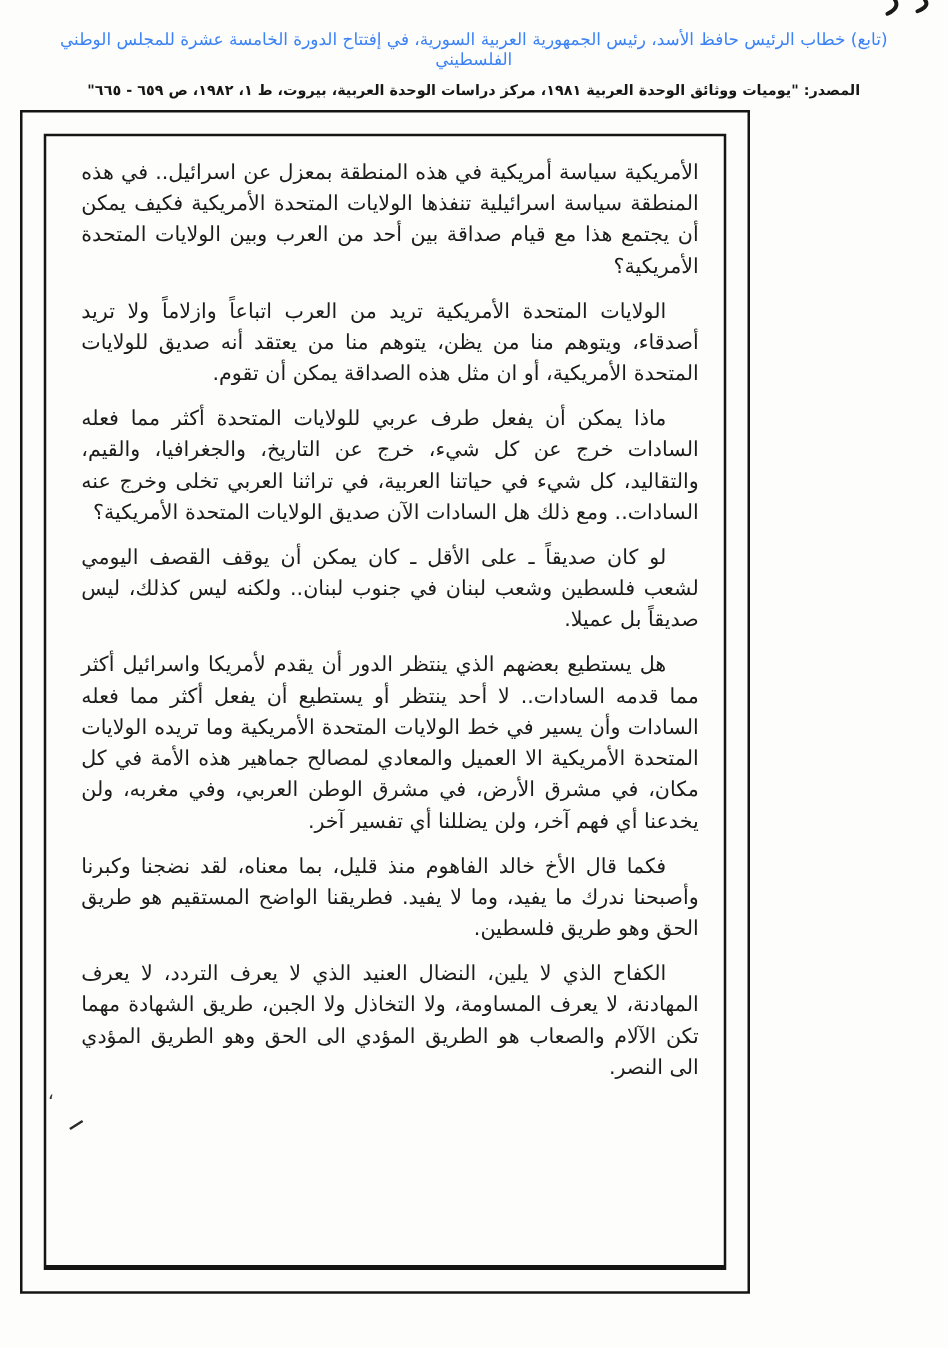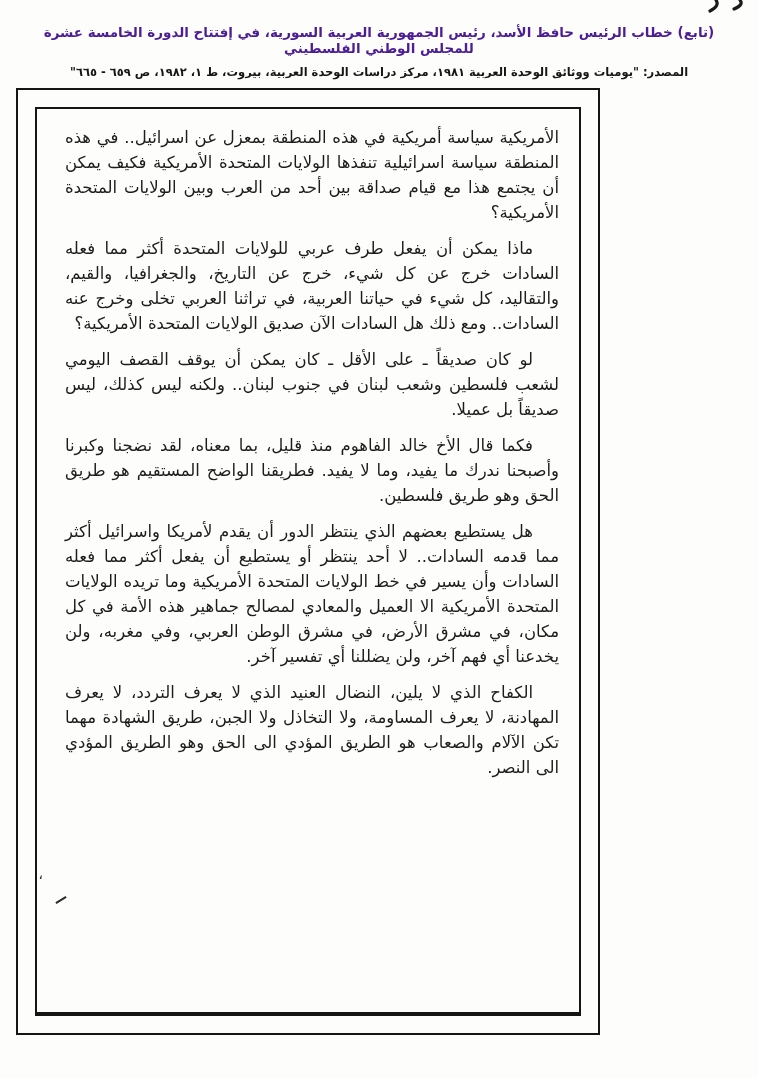"(تابع) خطاب الرئيس حافظ الأسد،" .header-title { color: #4c1d95 -> #3b82f6; font-weight: 700 -> 400 }
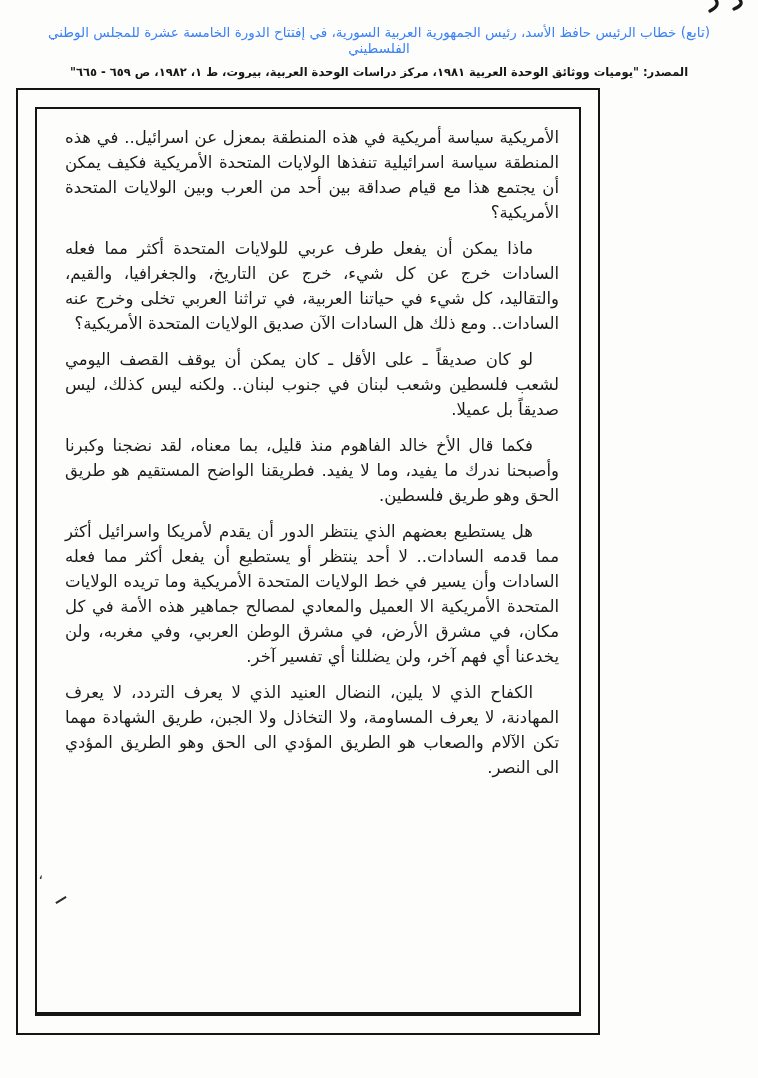"الولايات المتحدة الأمريكية تريد من" p.indent { html: none -> <p>الولايات المتحدة الأمريكية تريد من العرب اتباعاً وازلاماً ولا تريد أصدقاء، ويتوهم منا من يظن، يتوهم منا من يعتقد أنه صديق للولايات المتحدة الأمريكية، أو ان مثل هذه الصداقة يمكن أن تقوم.</p> }
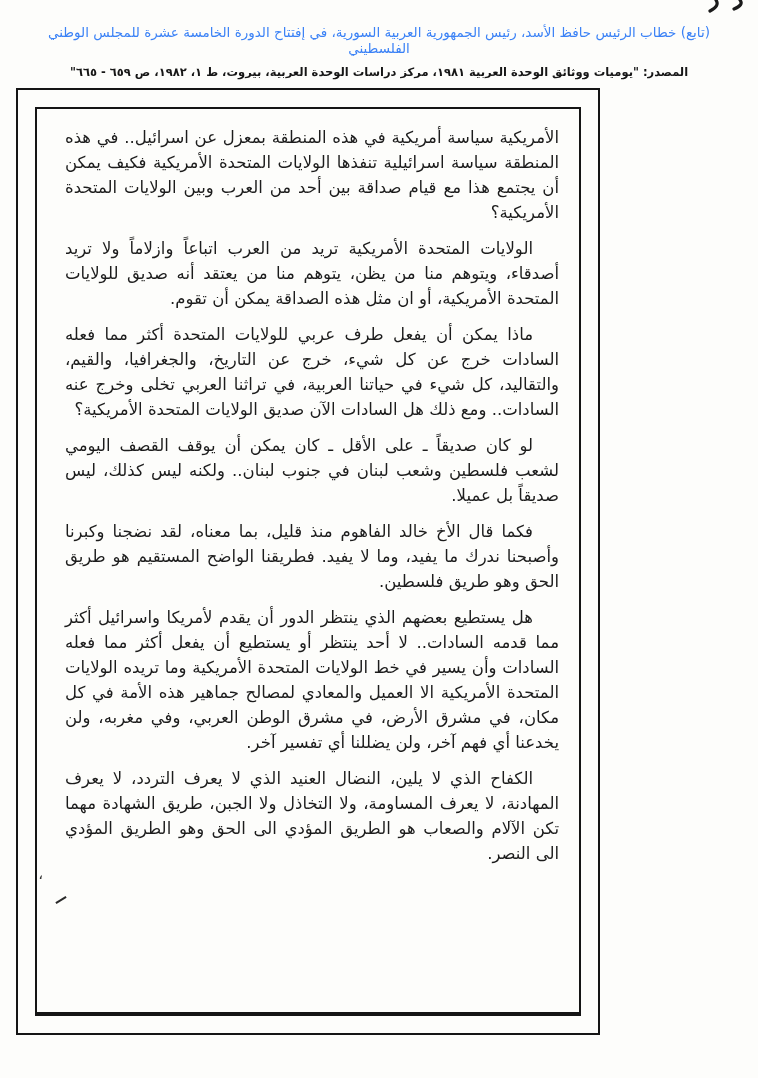"فكما قال الأخ خالد الفاهوم" p.indent { order: before "هل يستطيع بعضهم الذي ينتظر" -> after "هل يستطيع بعضهم الذي ينتظر" }
